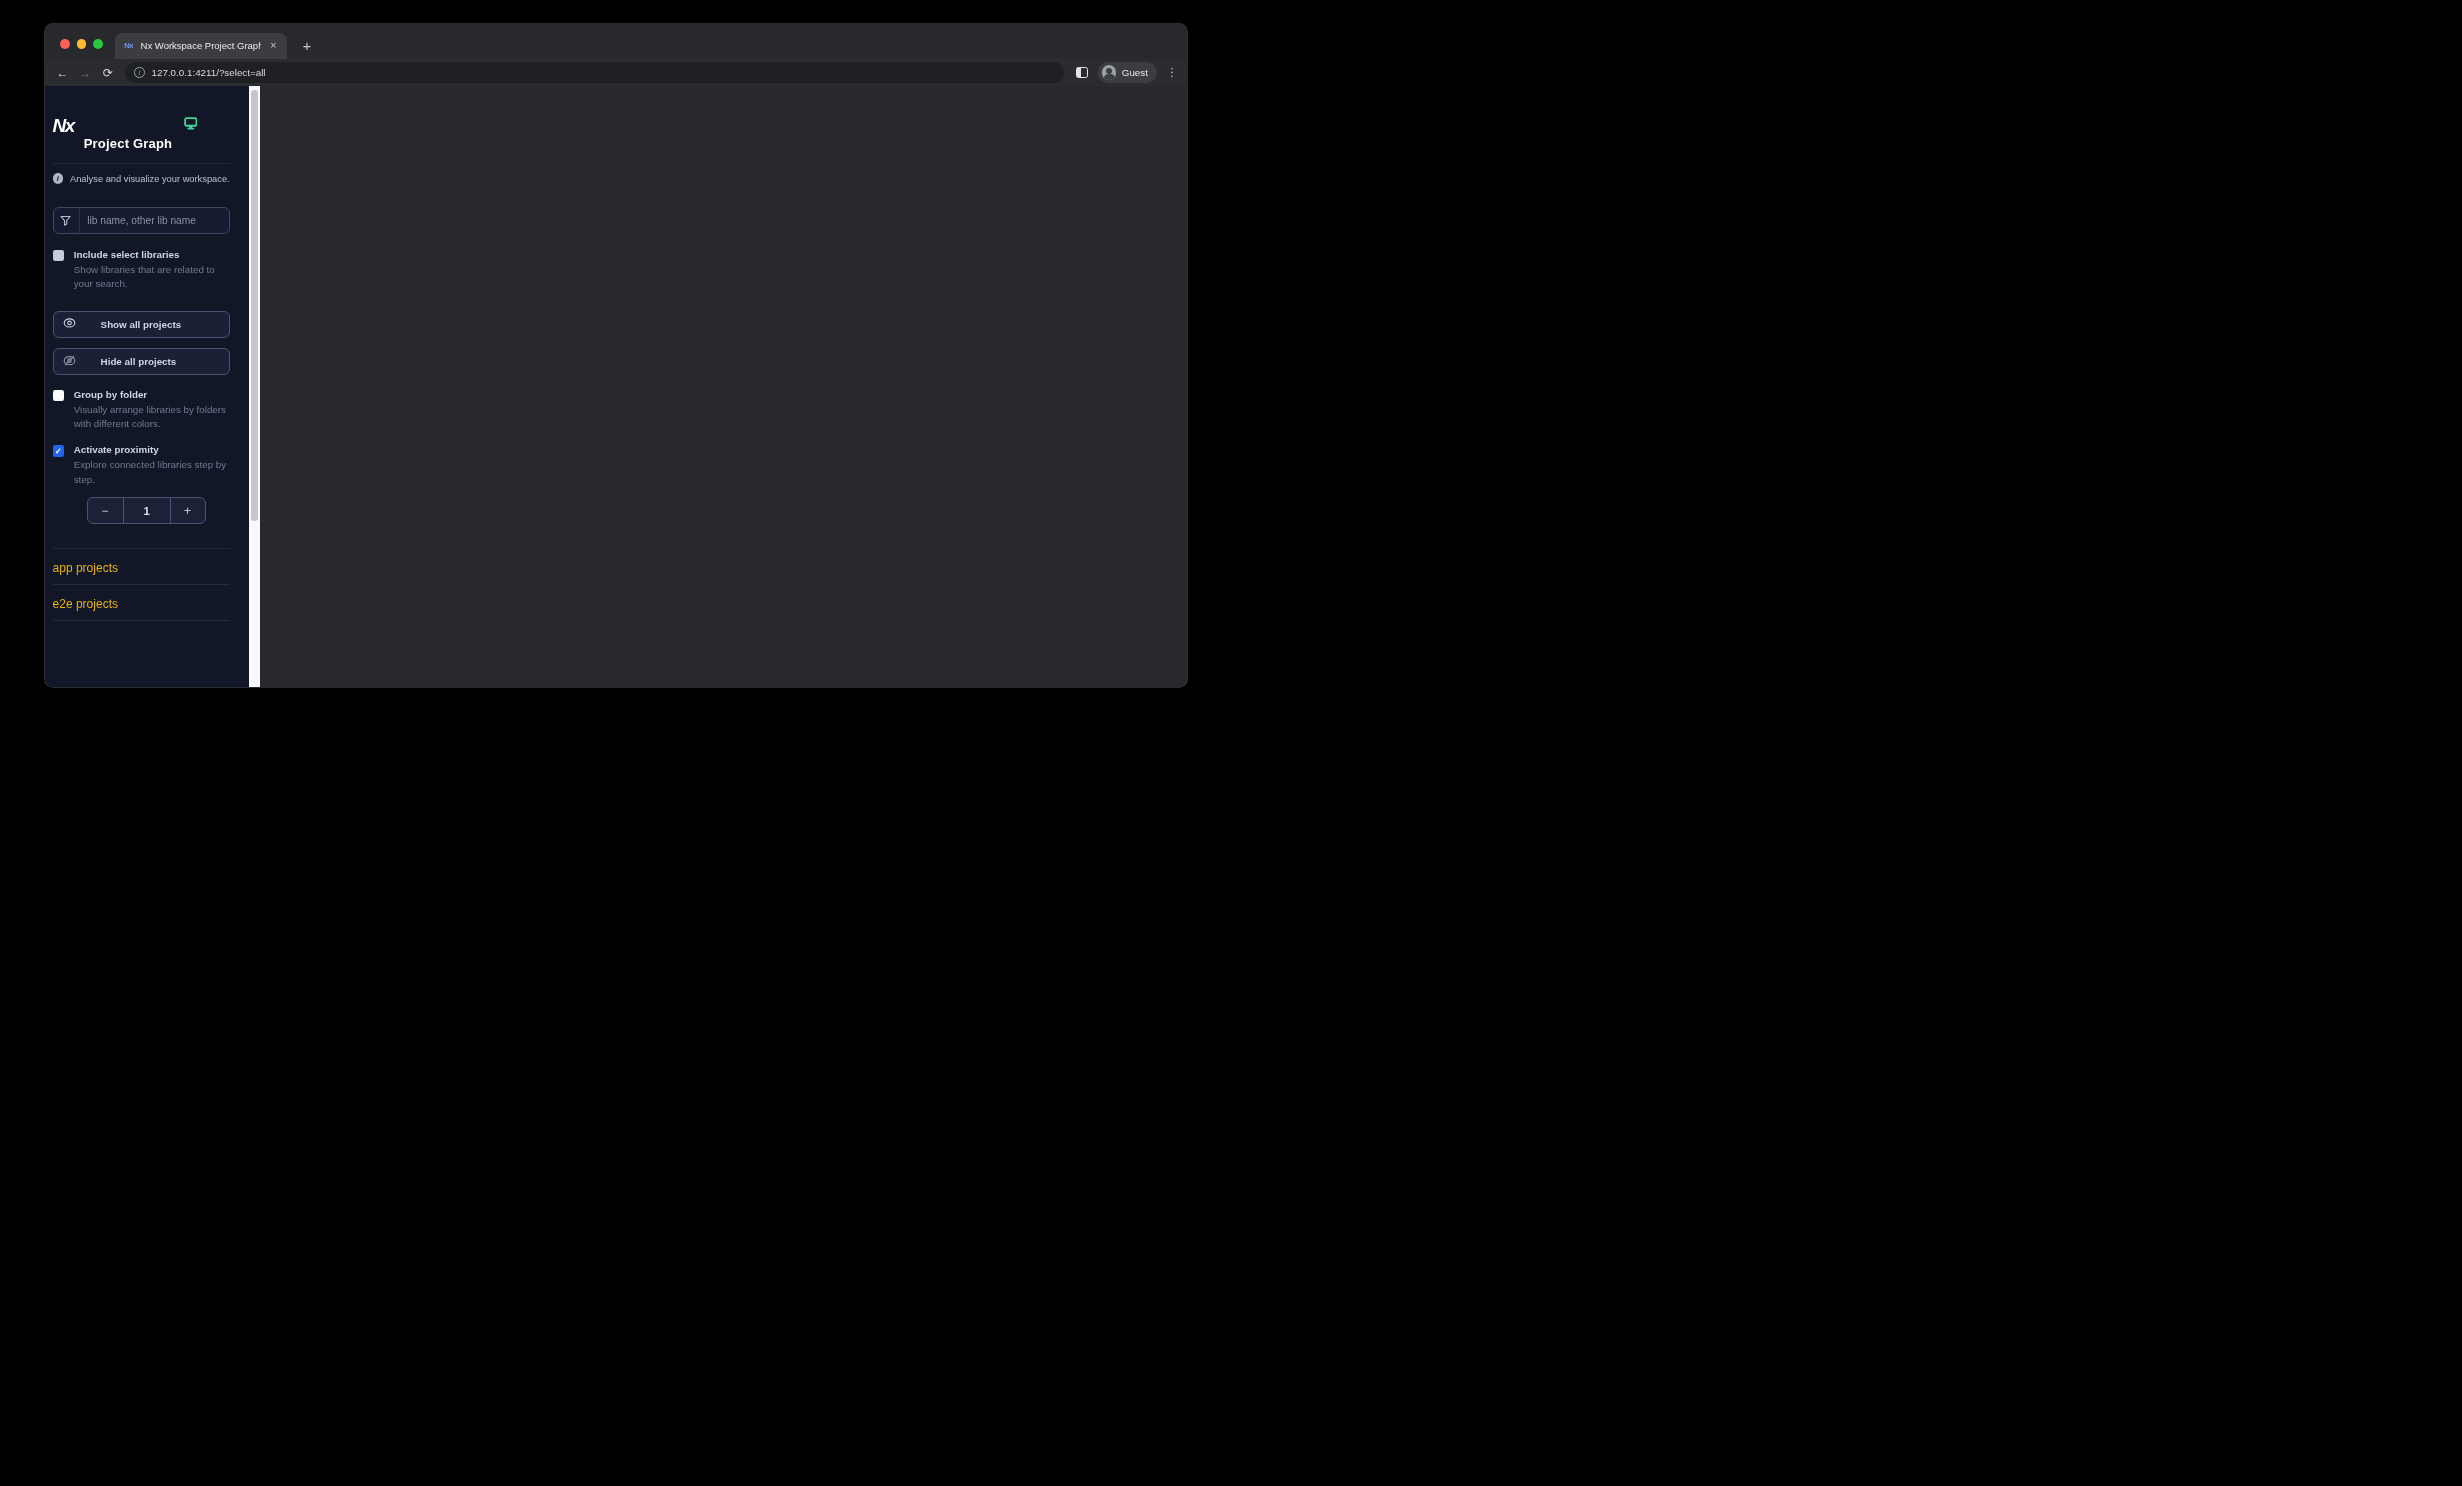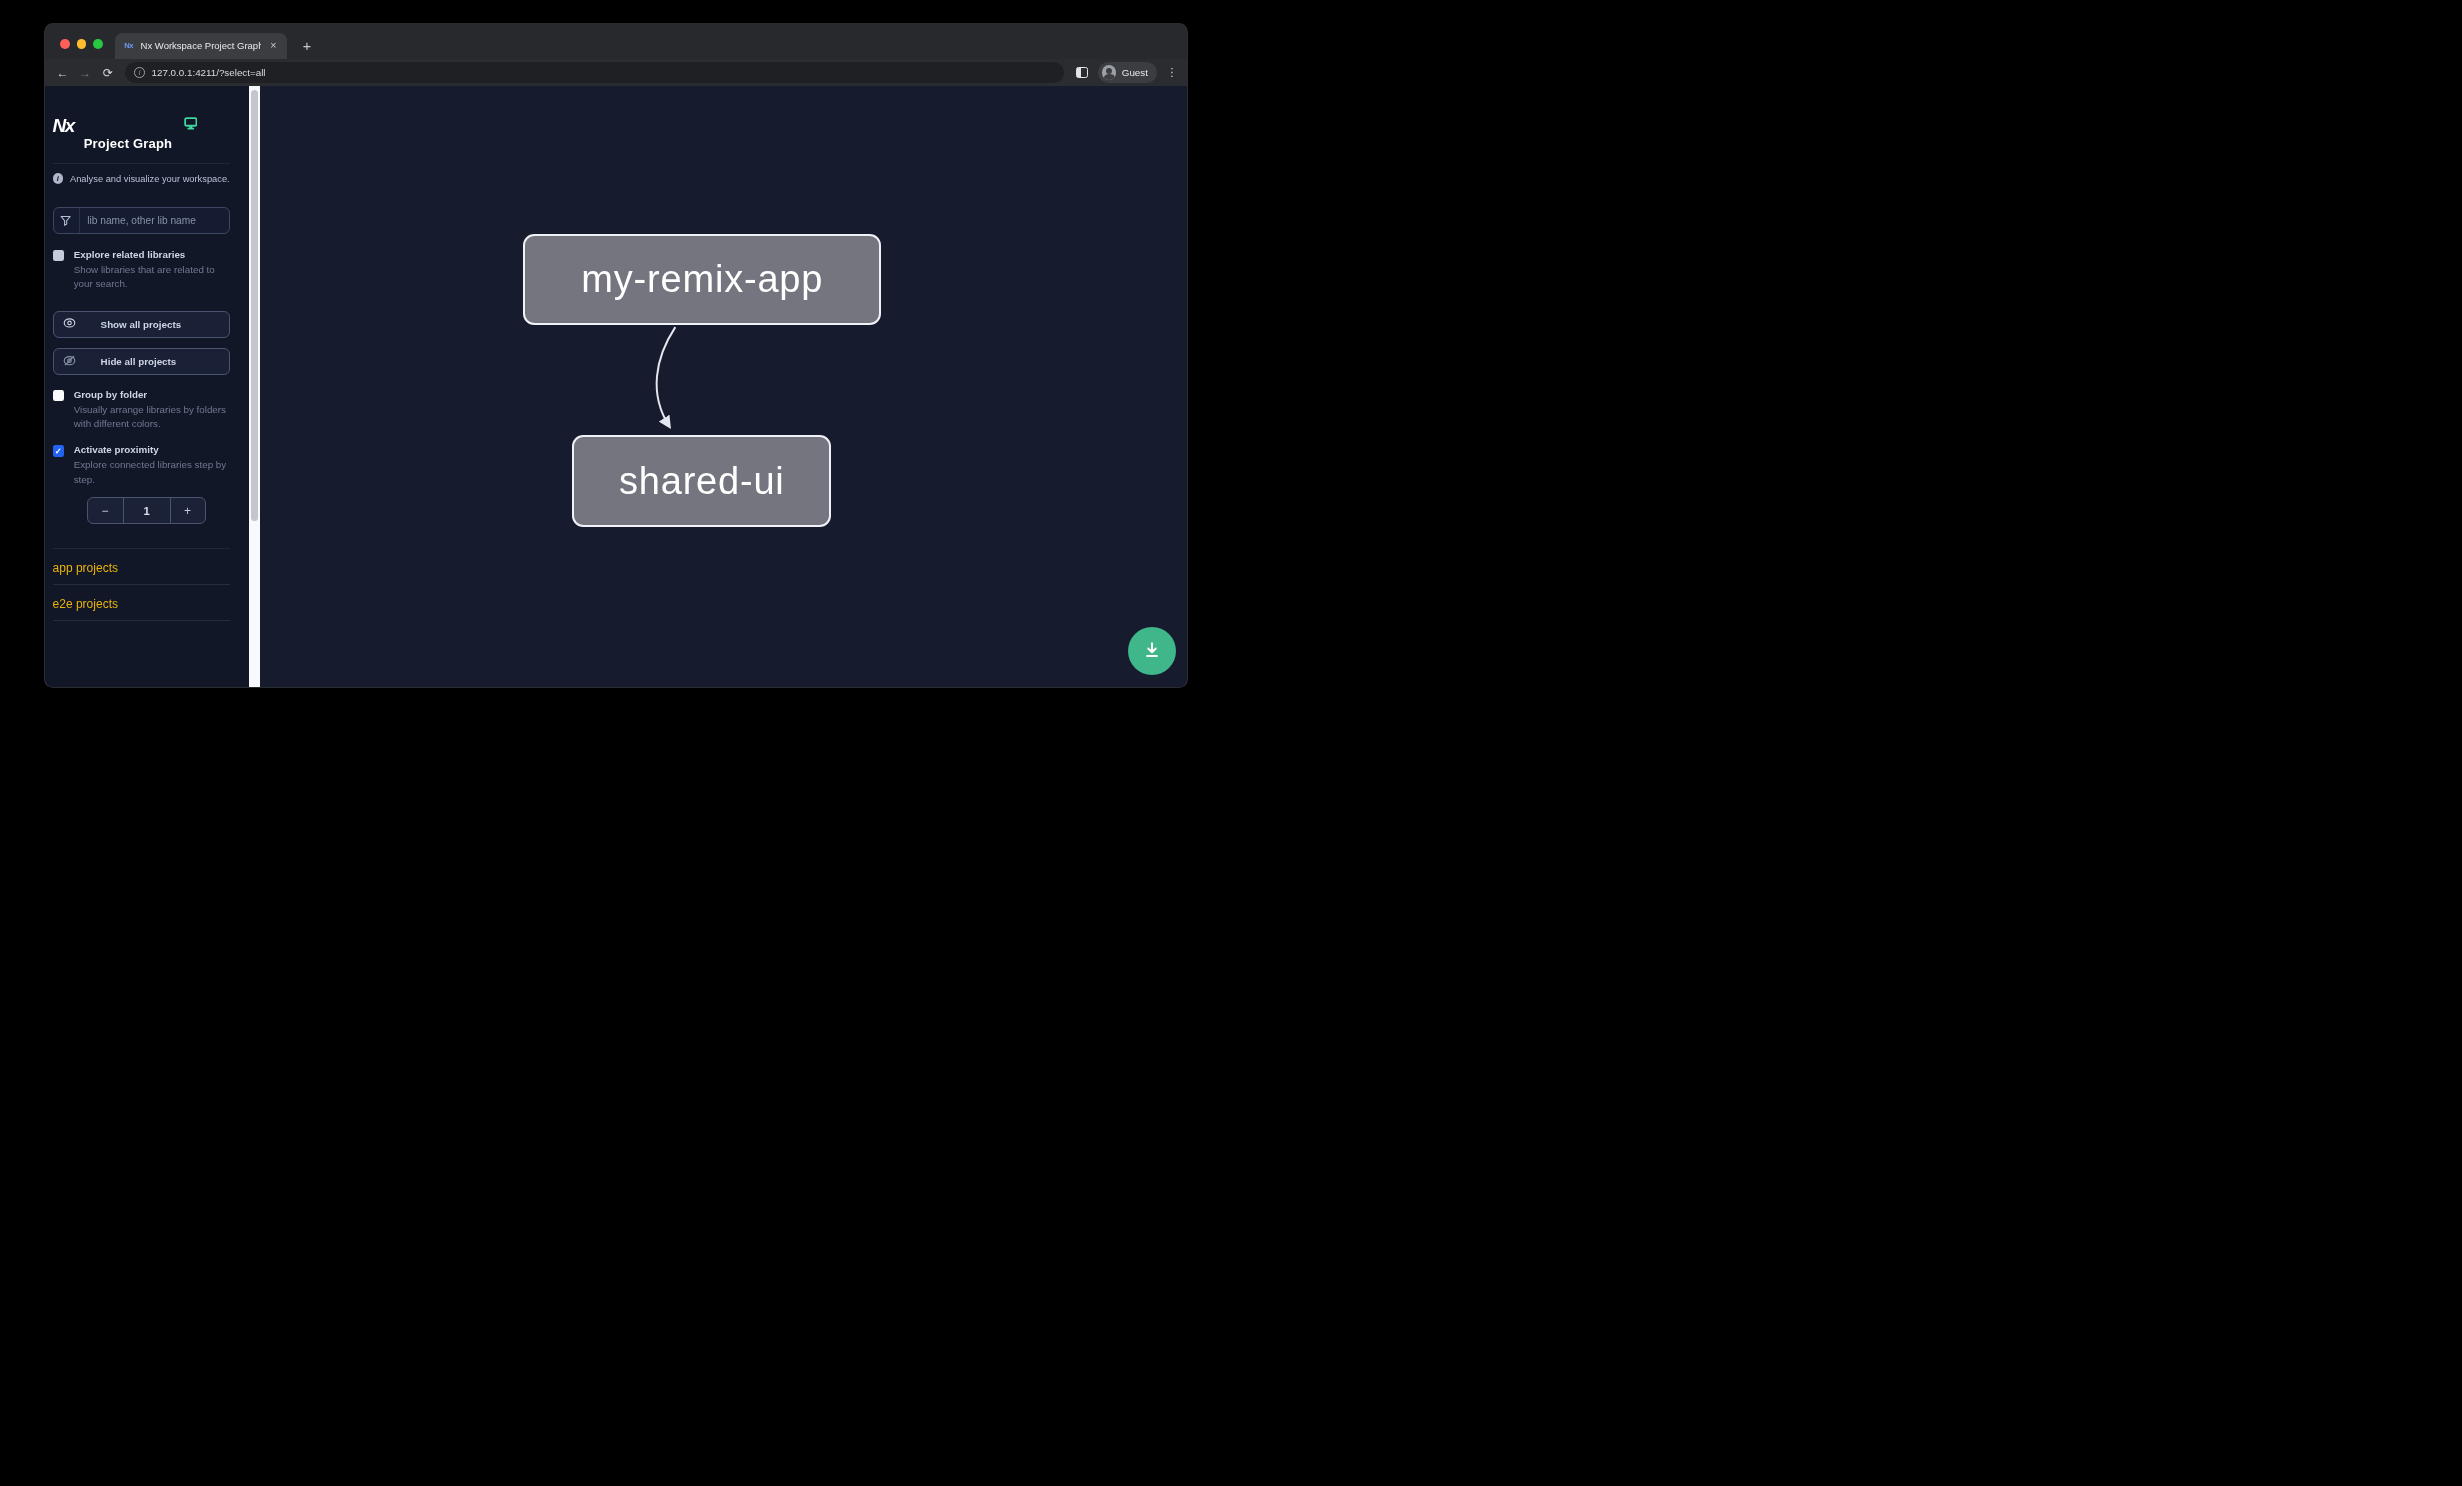"Explore related libraries" div.toggle-label { text: Explore related -> Include select }
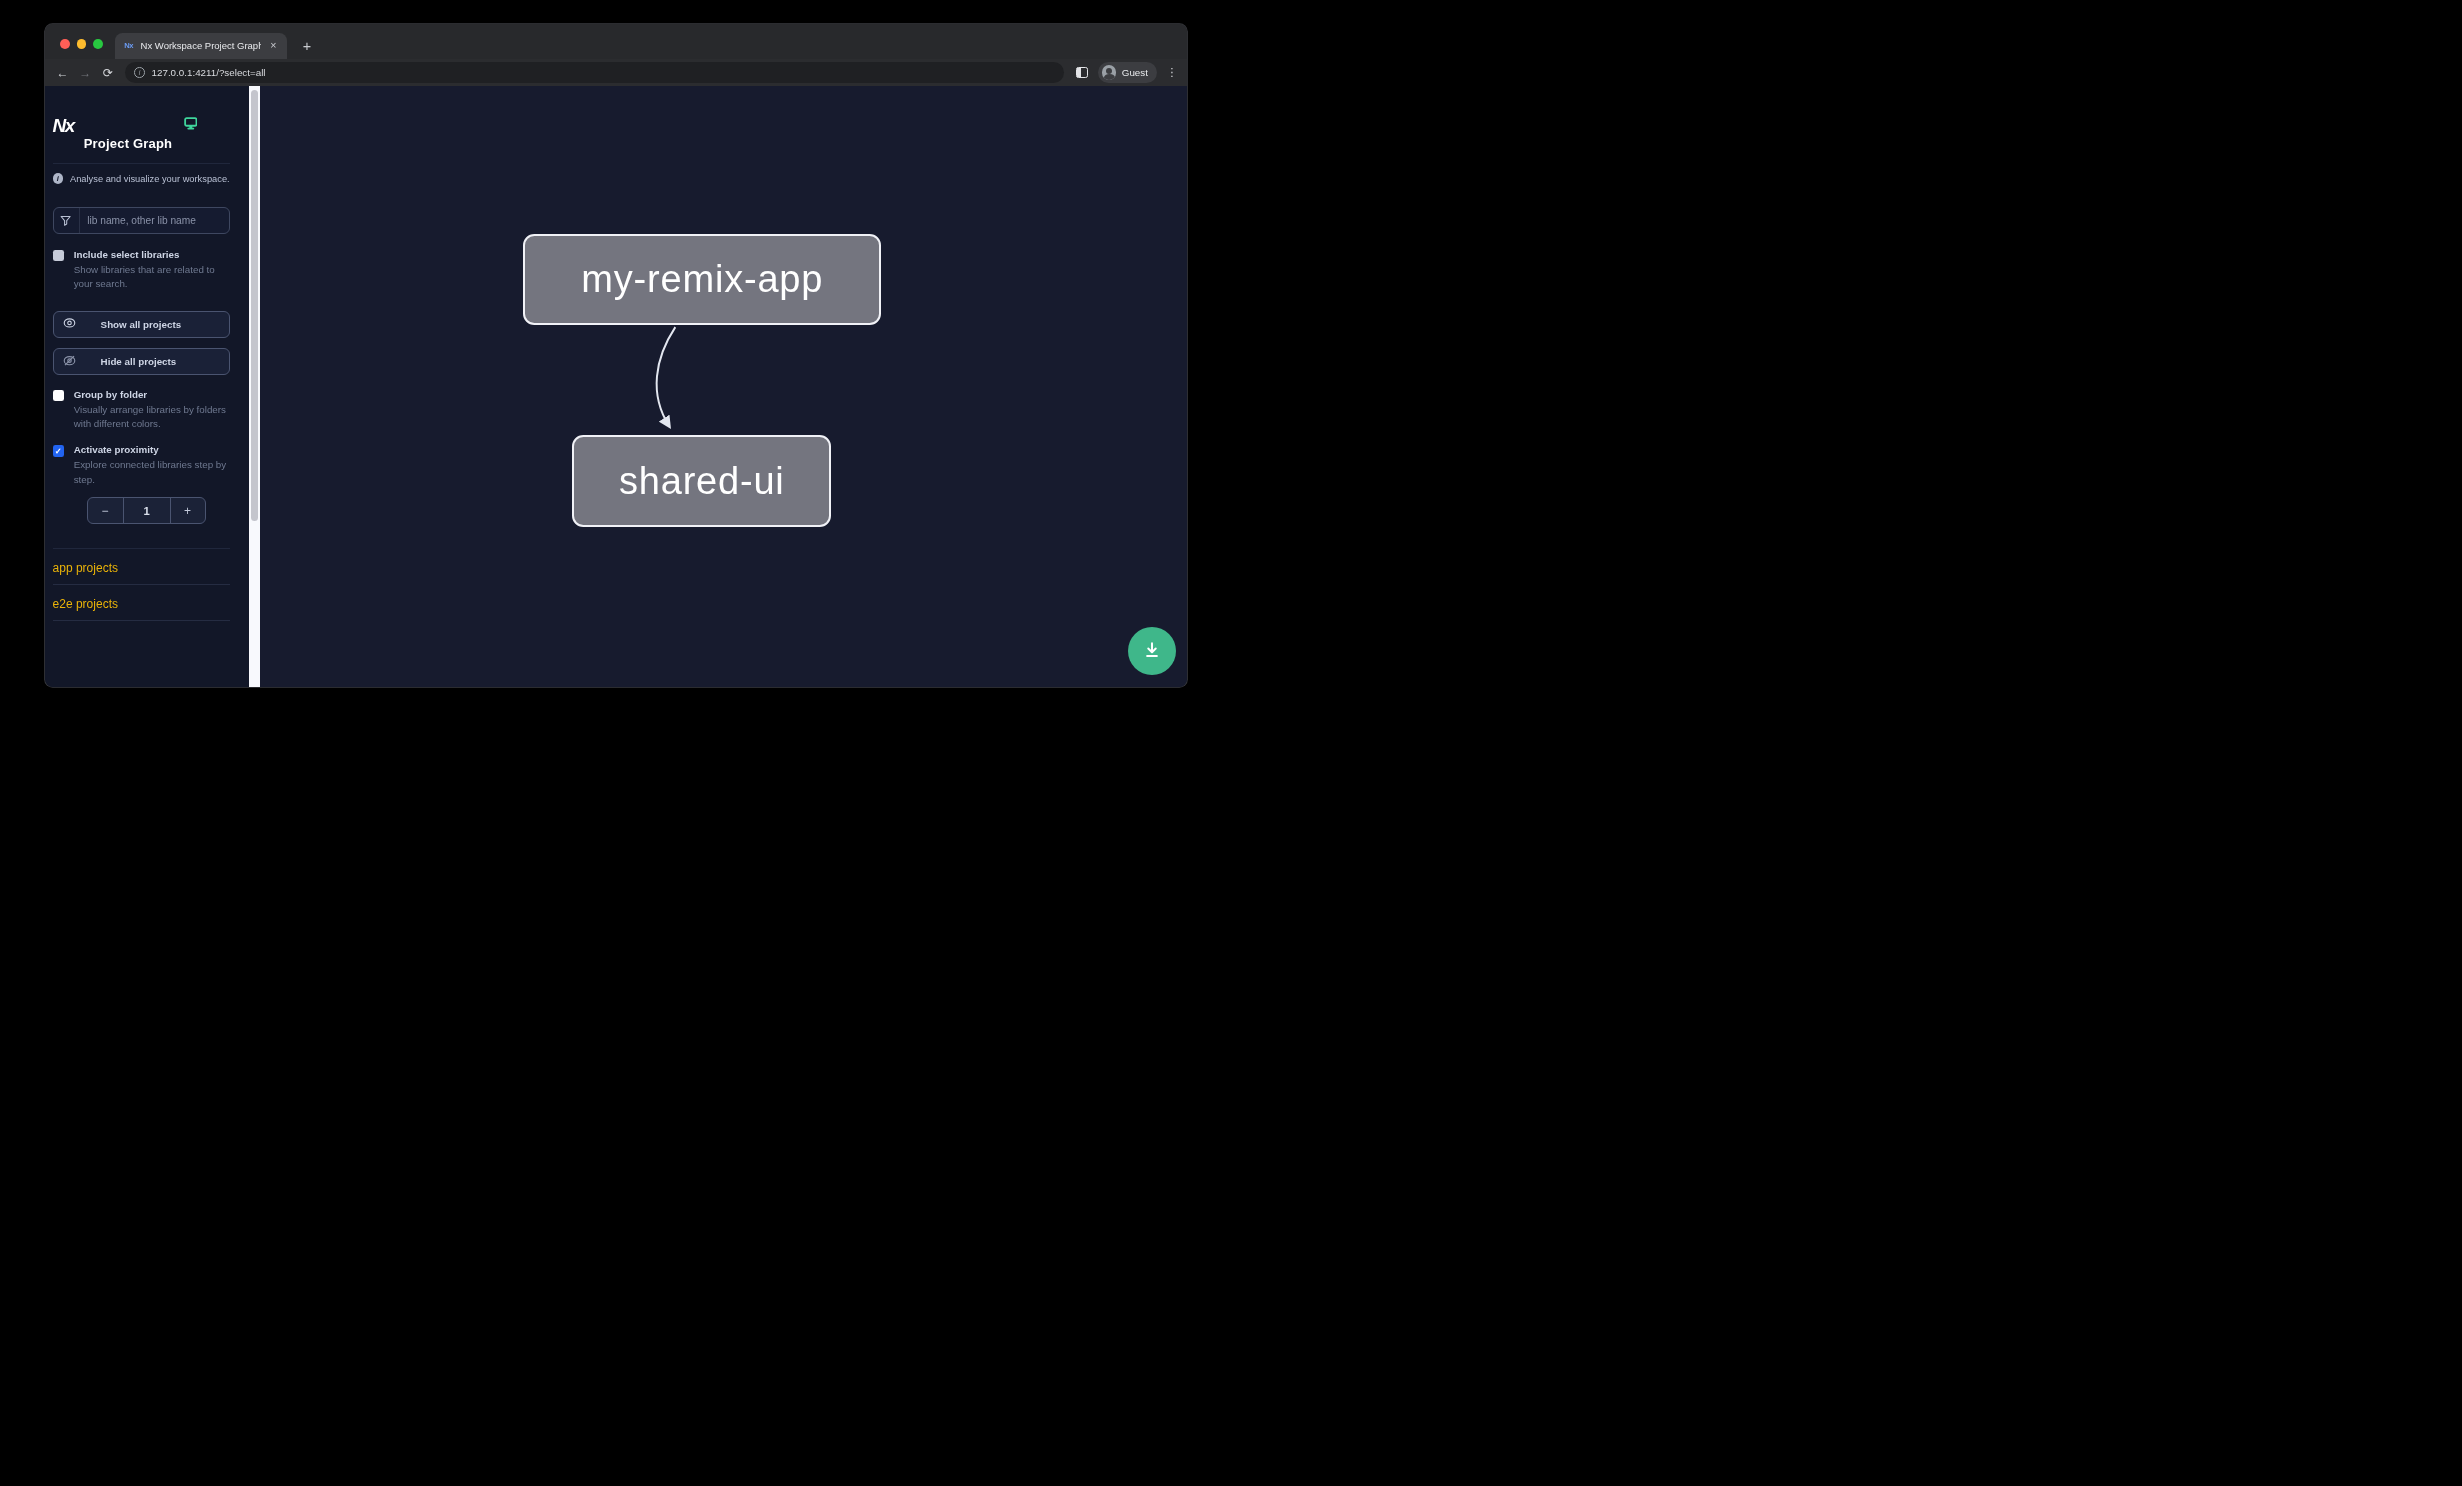"my-remix-app" div.canvas { html: <div> <svg> <defs> <marker> <path></path> </marker> </defs> <path></path> </svg> <div>my-remix-app</div> <div>shared-ui</div> <div> <span> <svg> <path></path> <line></line> </svg> </span> </div> </div> -> none }
